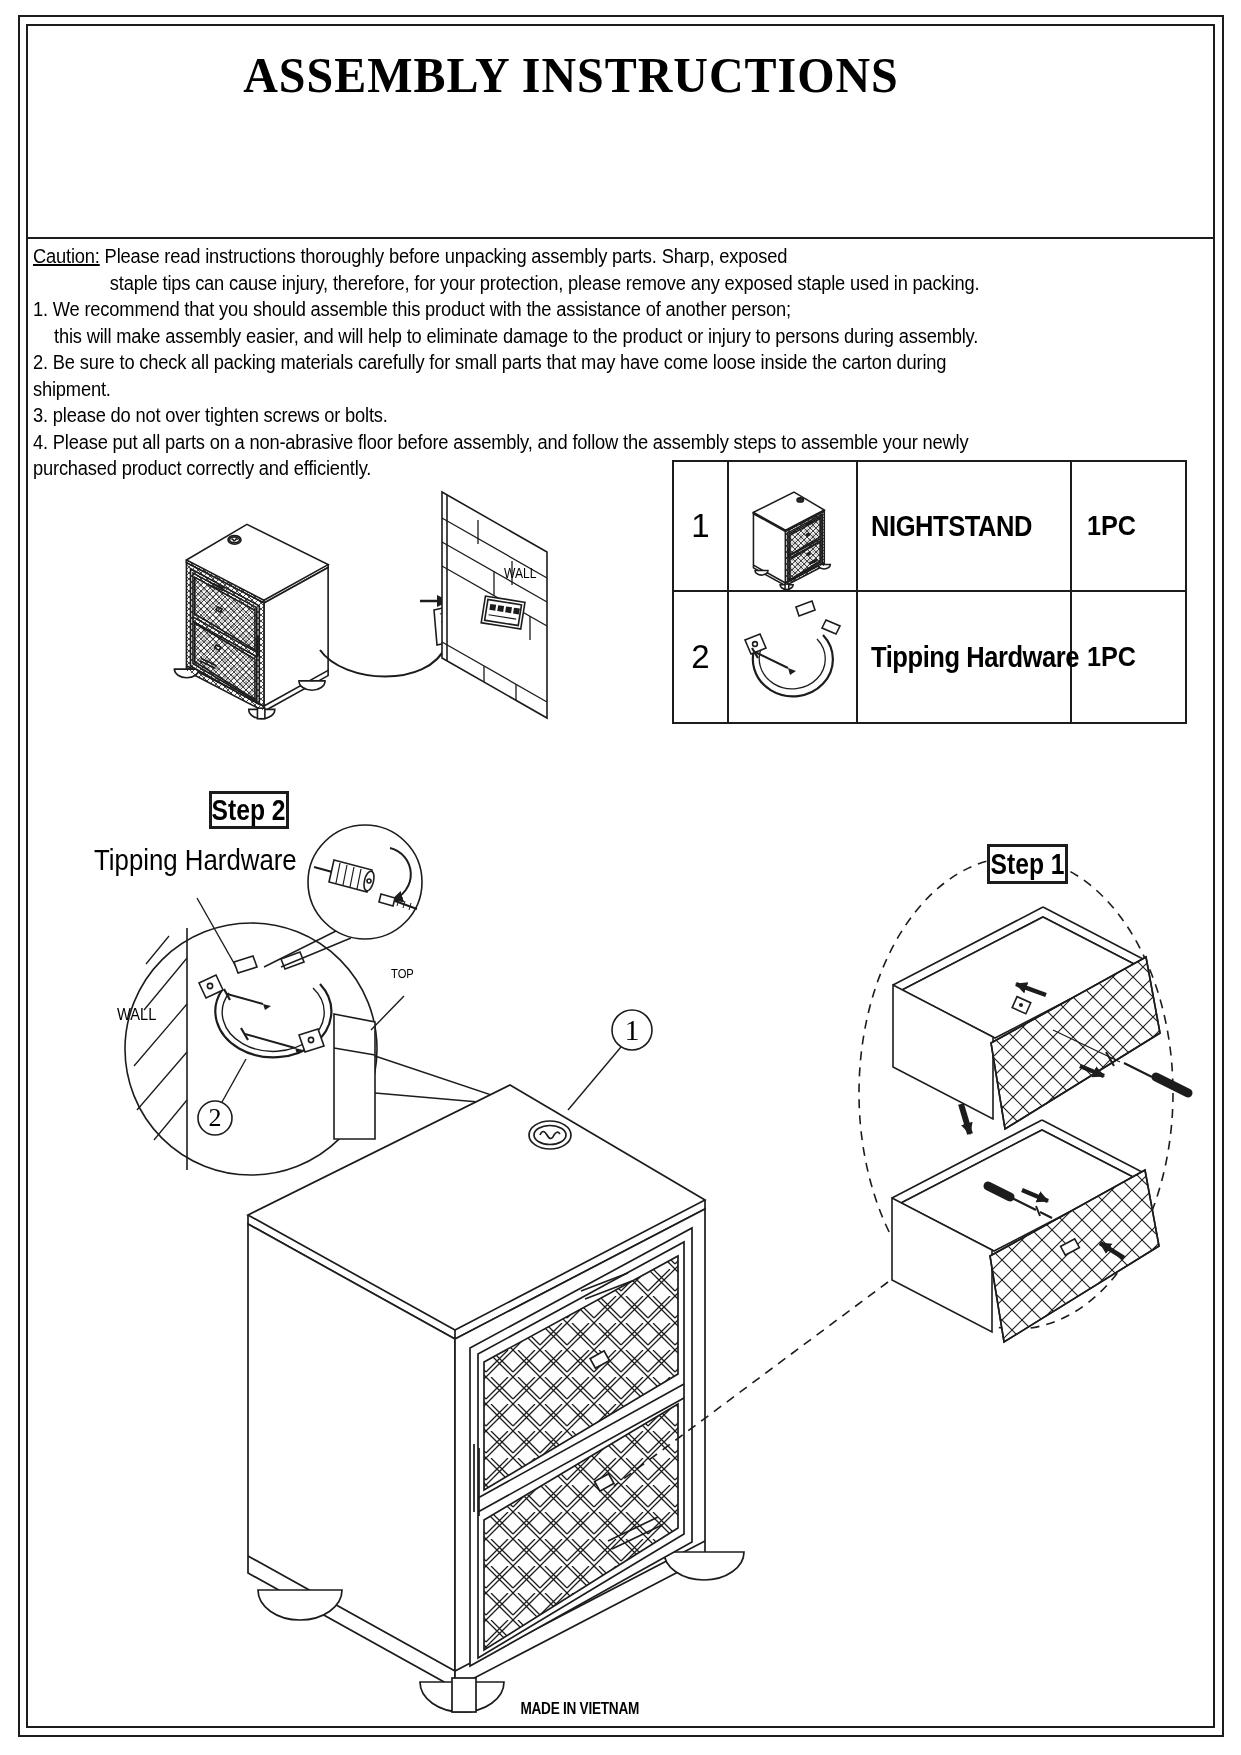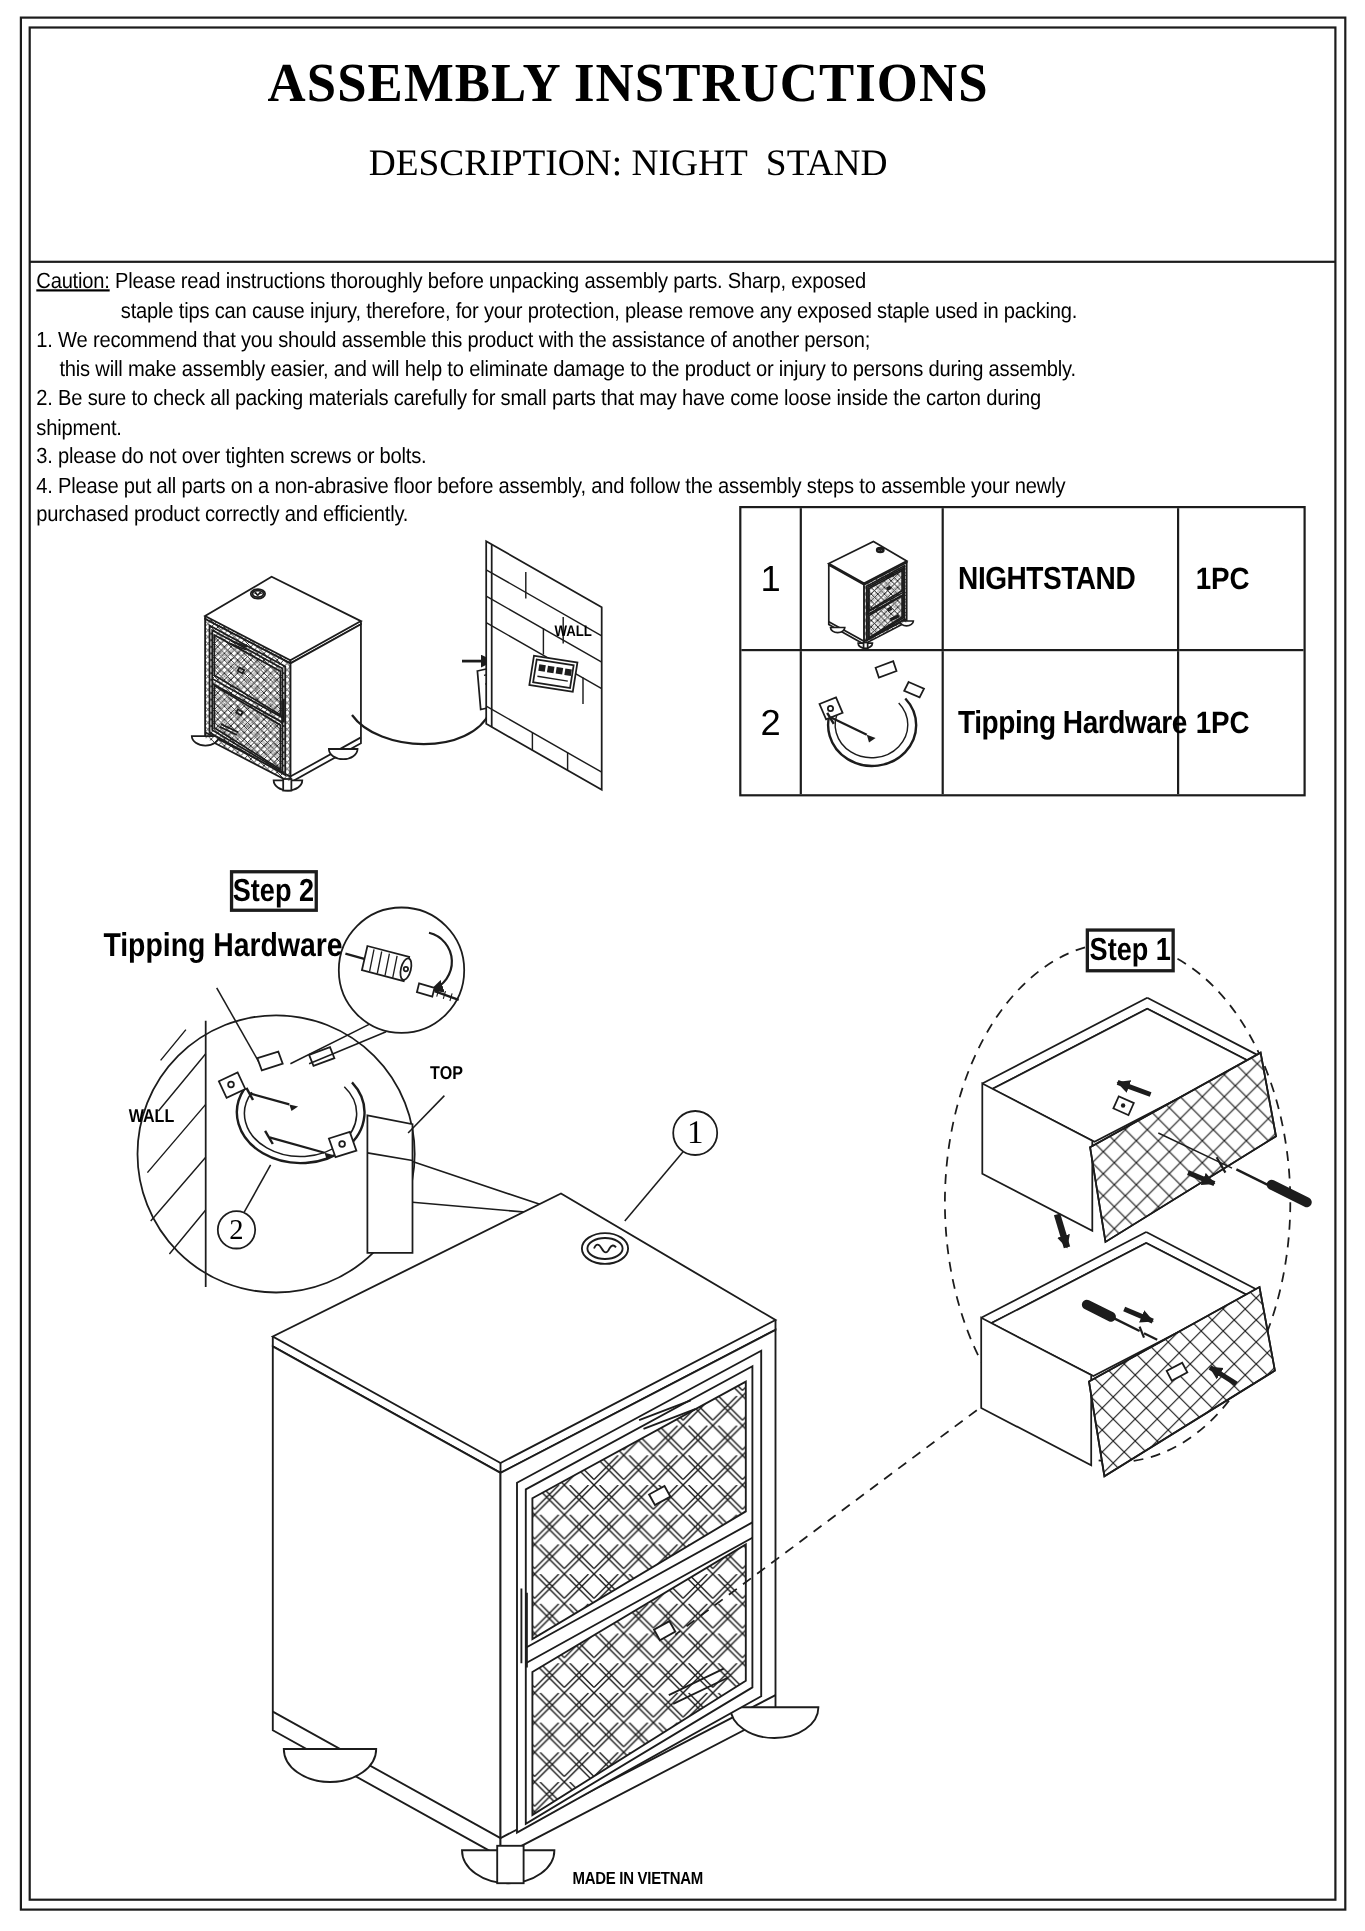"DESCRIPTION: NIGHT STAND" div.doc-subtitle { html: <div>DESCRIPTION: NIGHT STAND</div> -> none }
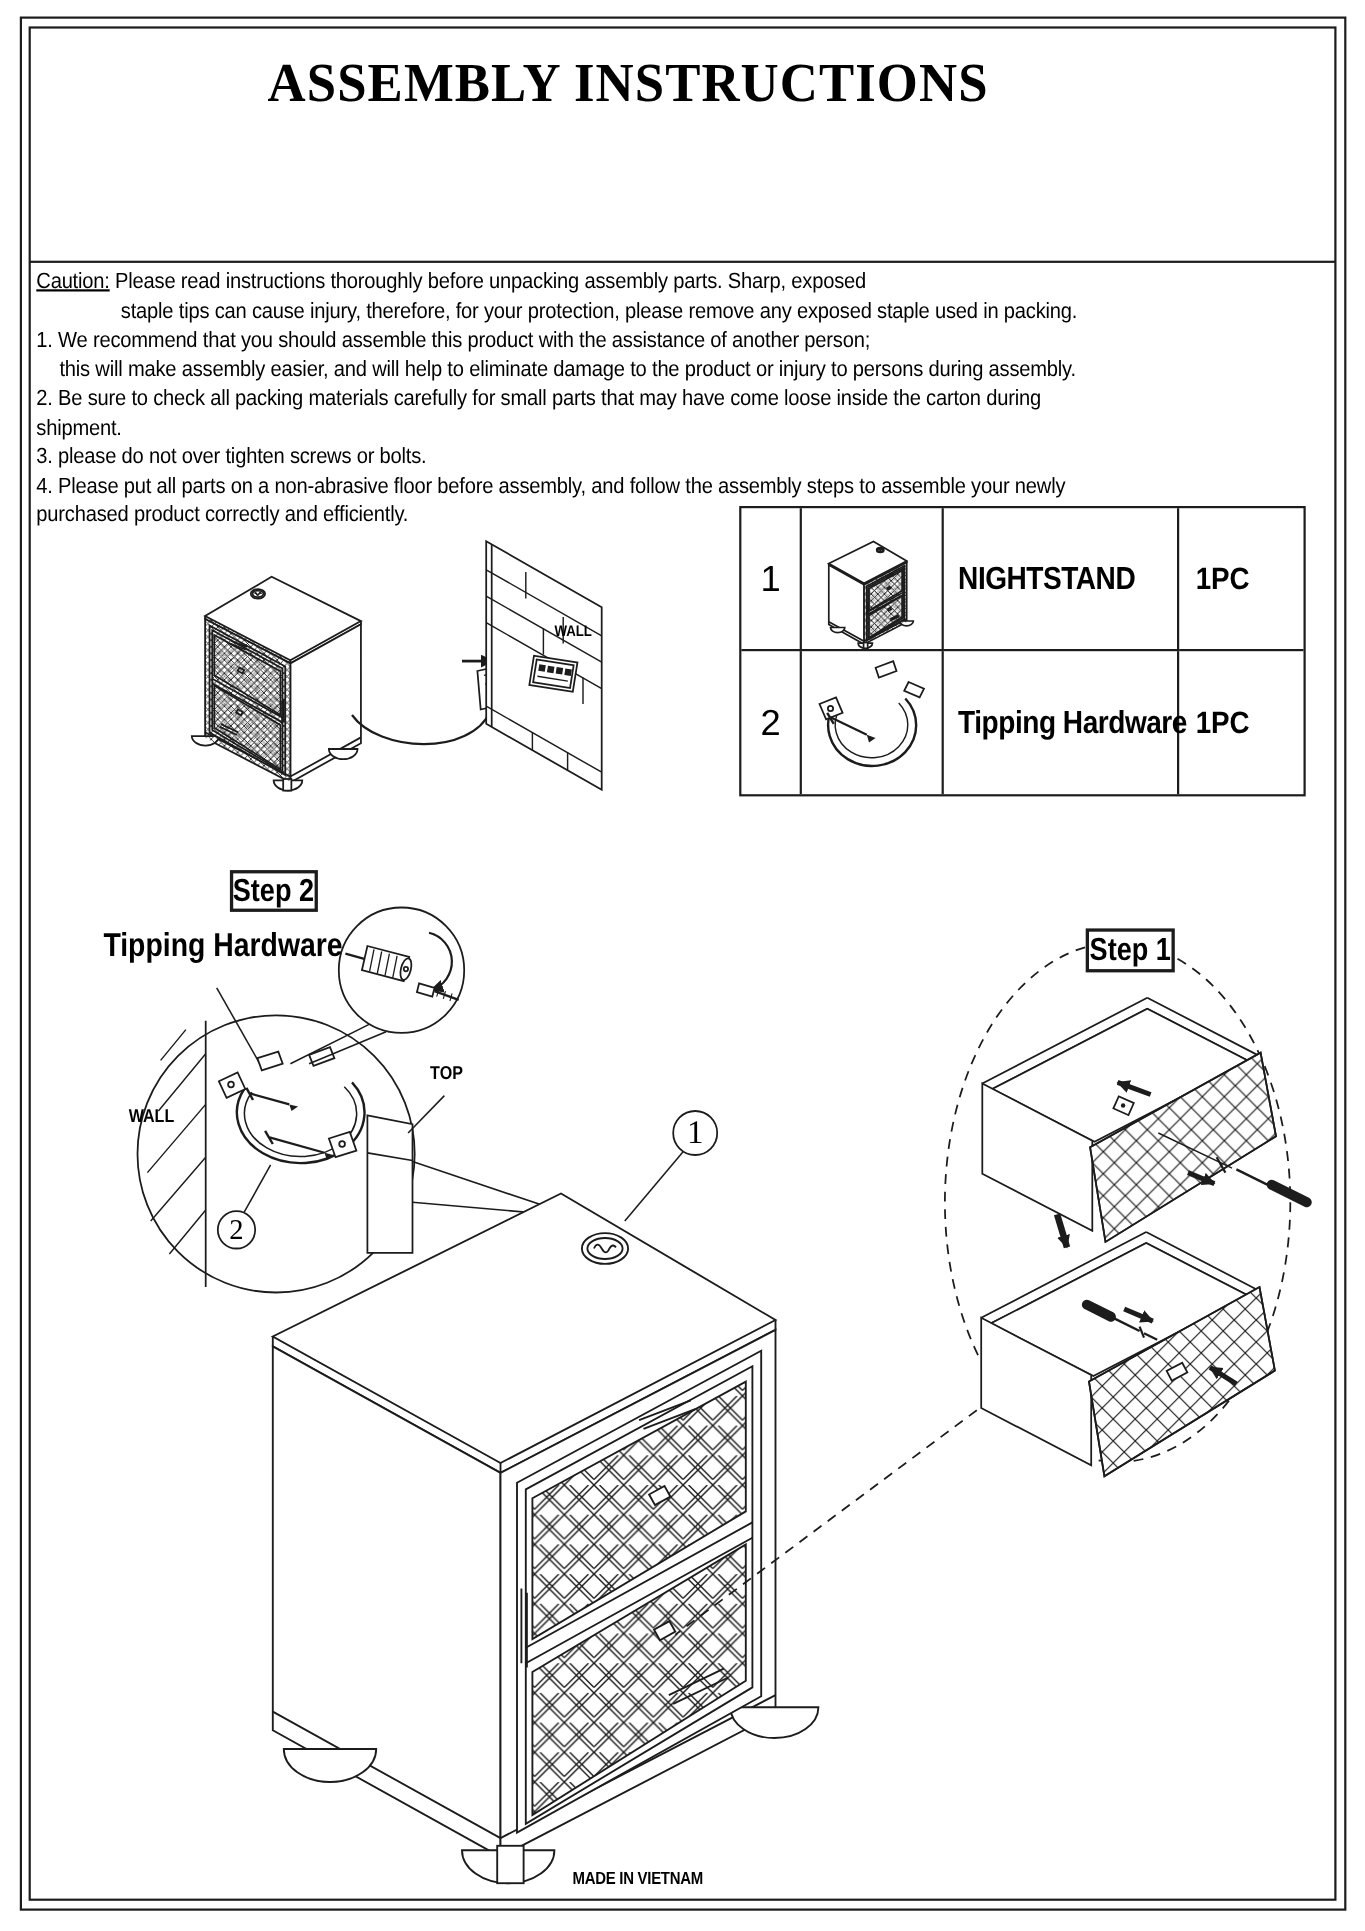"WALL" .lbl { font-weight: bold -> normal }
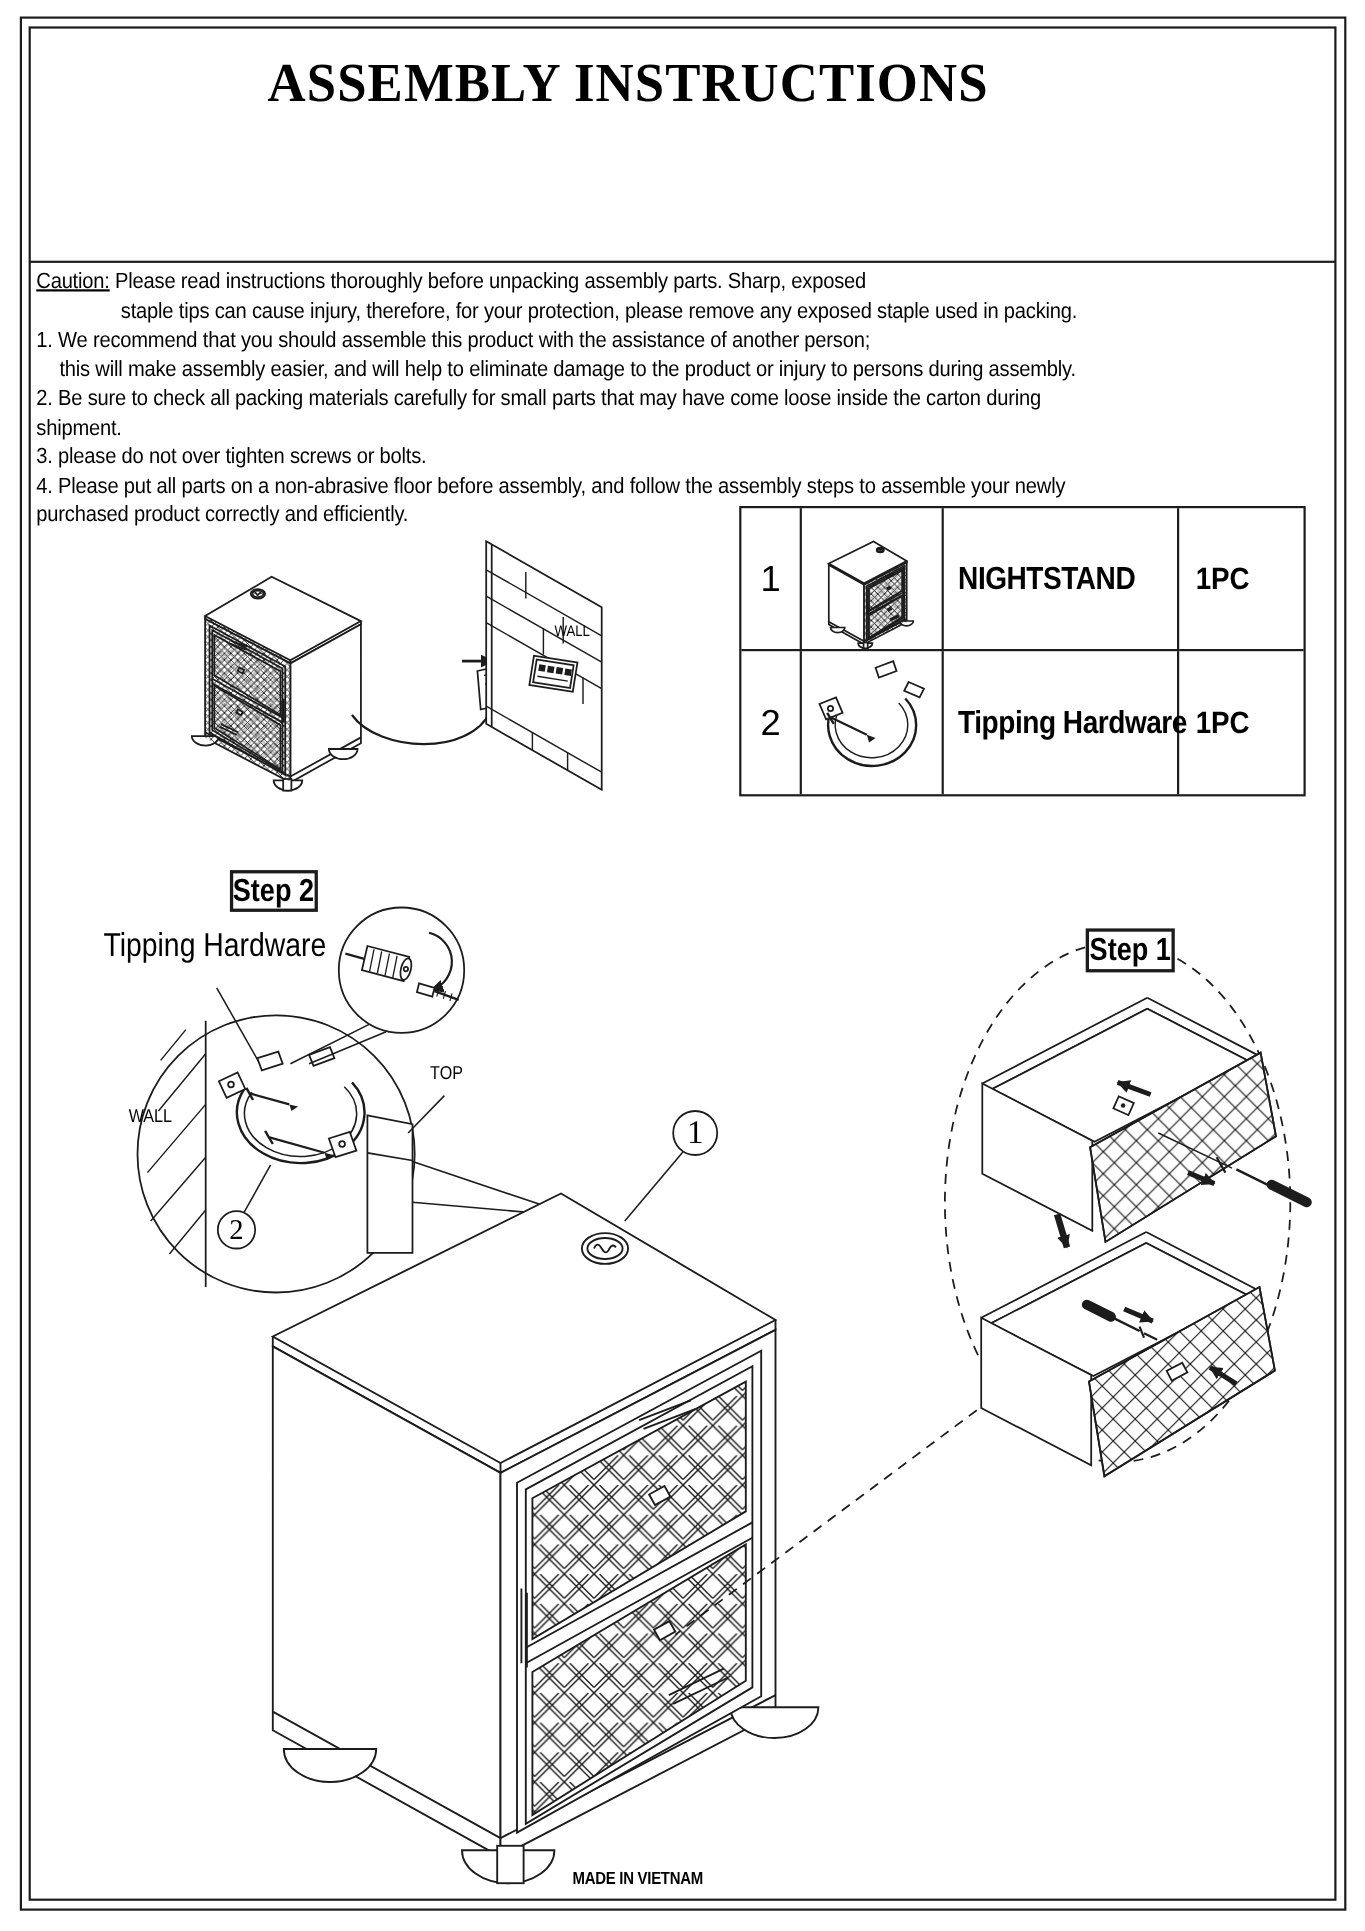"TOP" div.overlay { font-size: 17px -> 13px }
